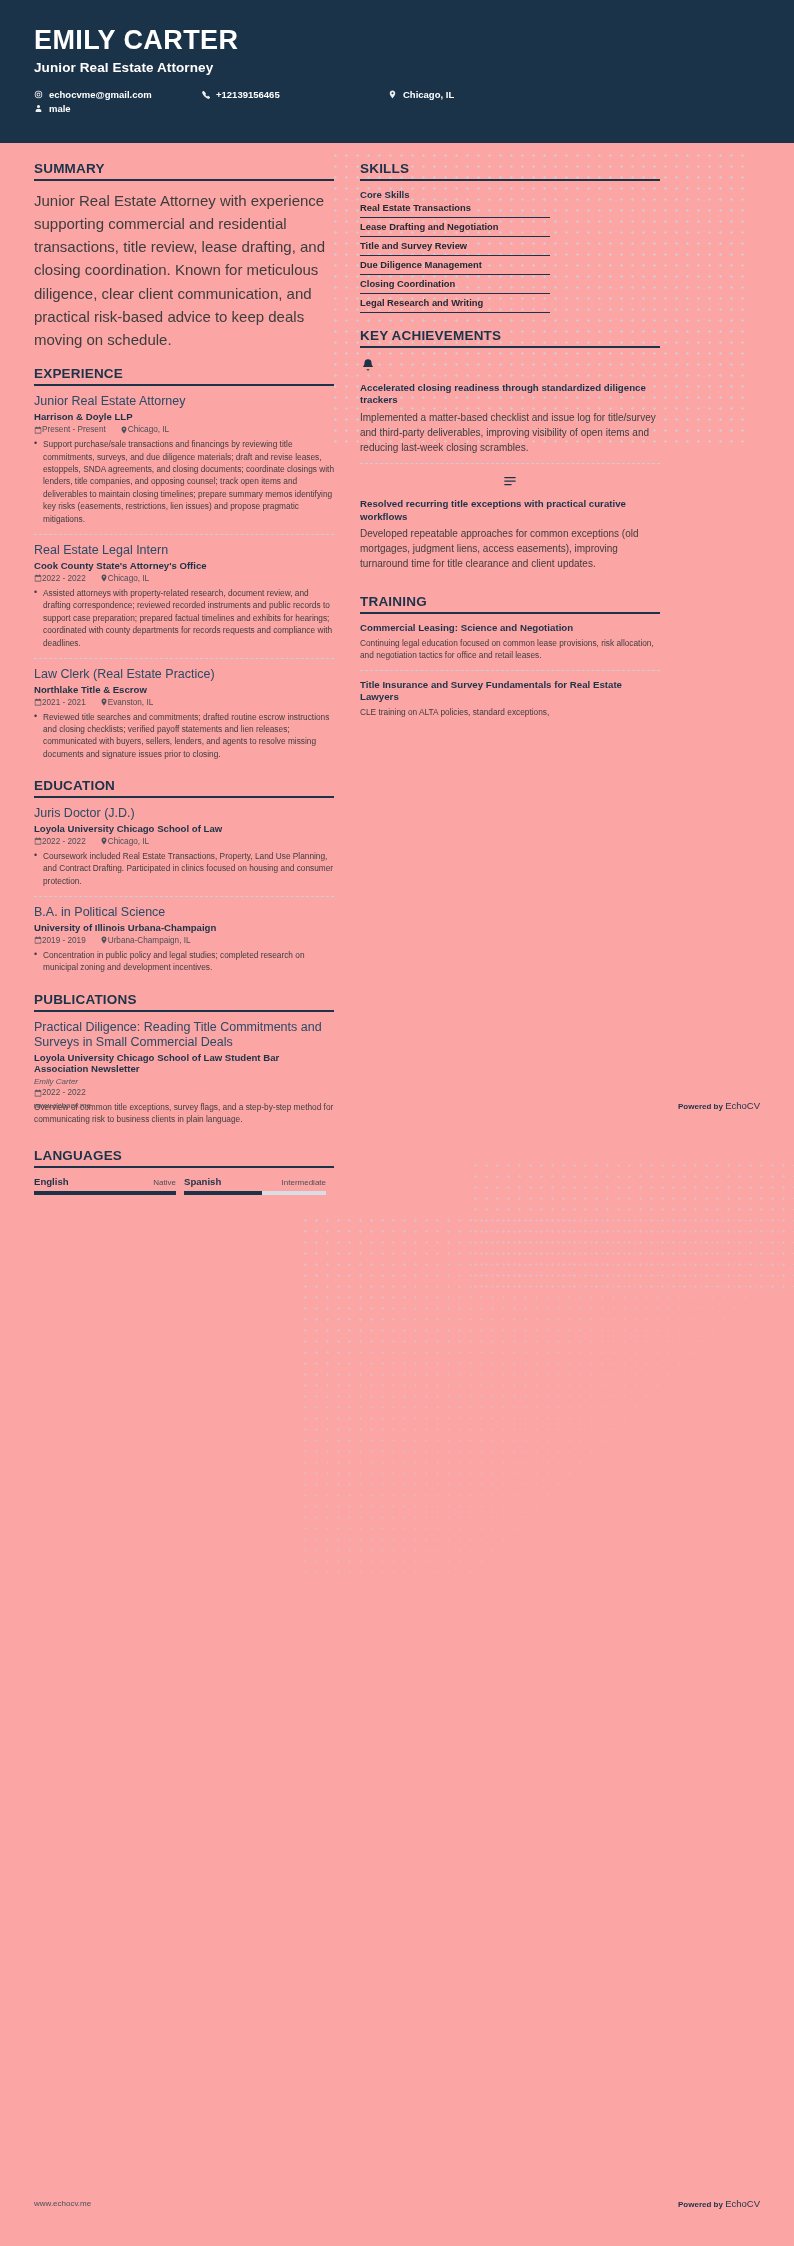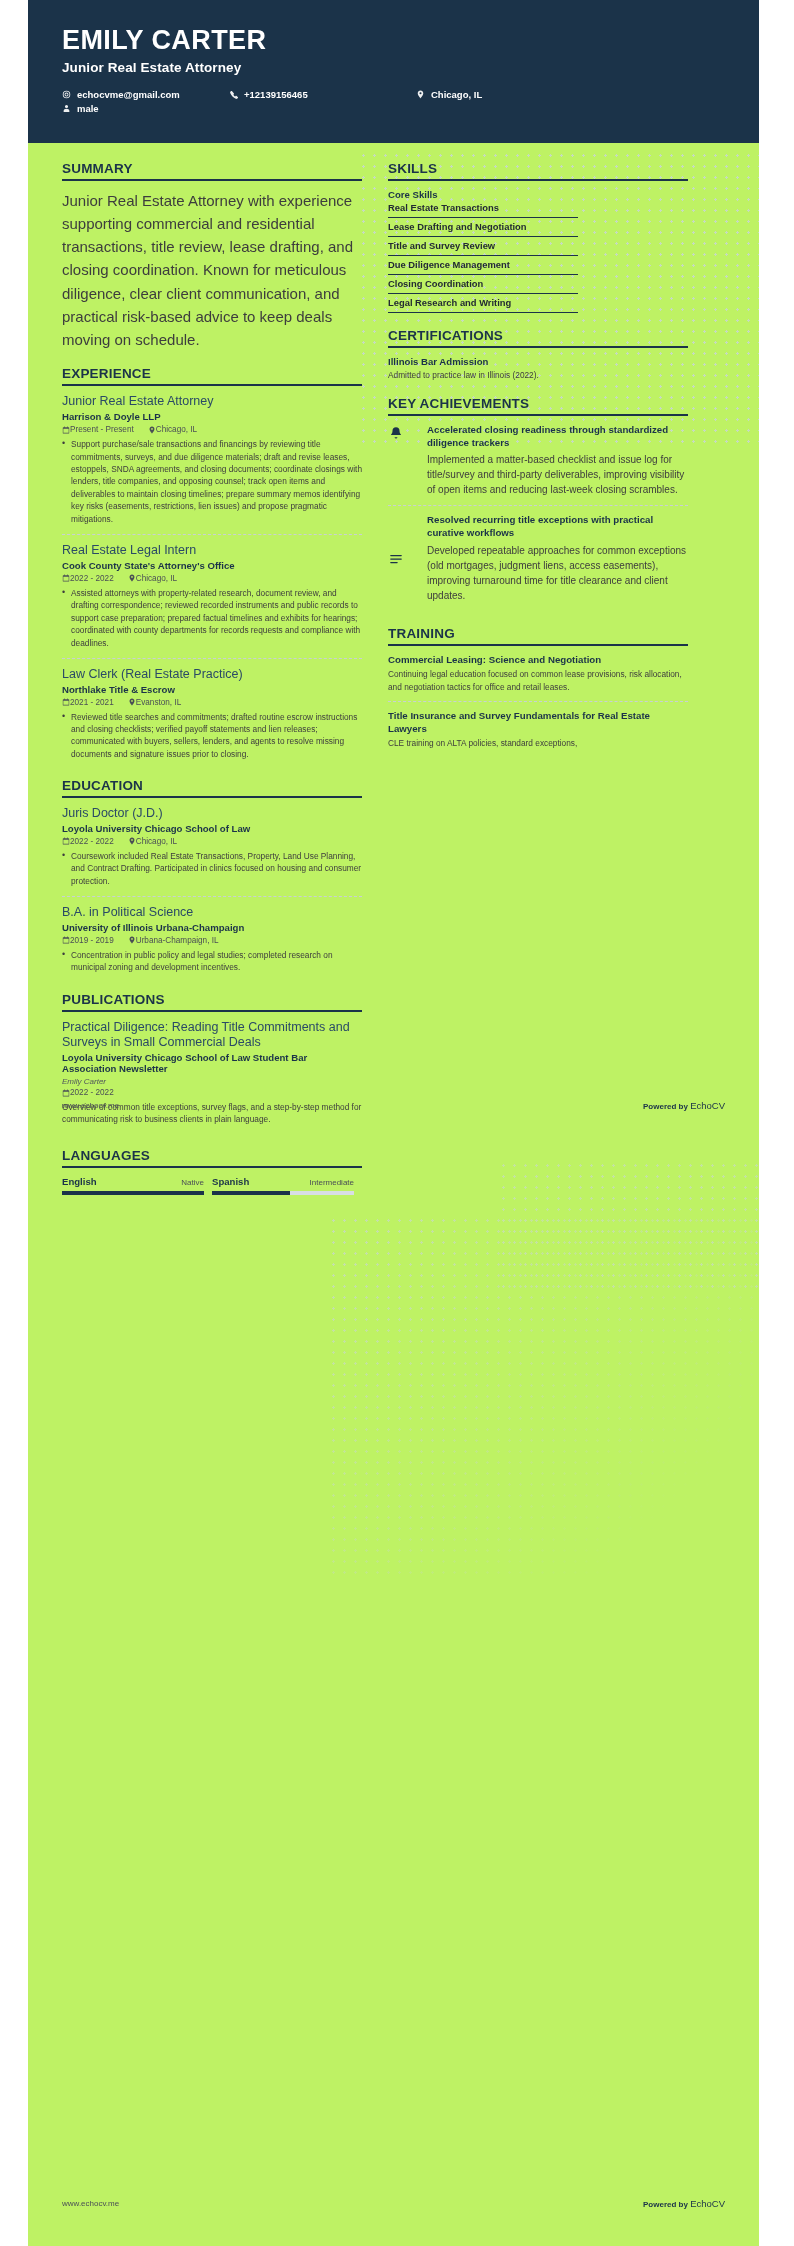"EMILY CARTER" .page { background: #bef264 -> #fca5a5; margin-left: 28px -> none; width: 731px -> 794px }
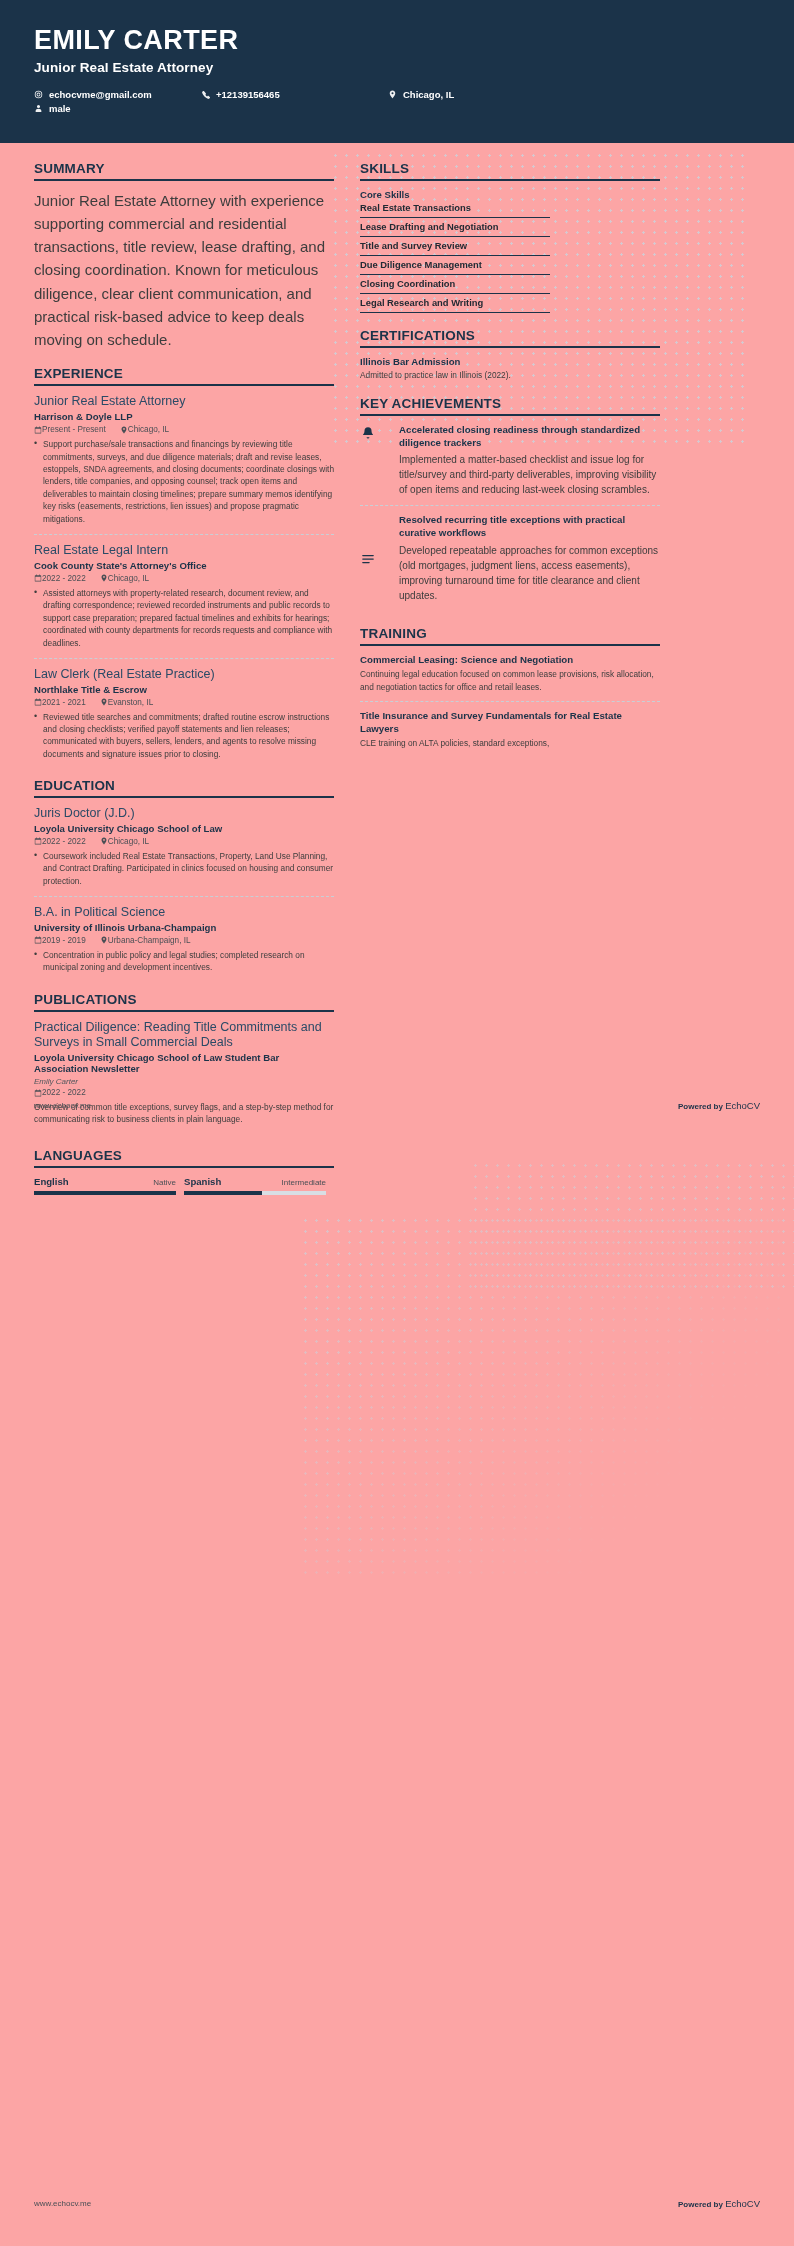"CERTIFICATIONS" div.sec { html: <div> <div>CERTIFICATIONS</div> <div> <div>Illinois Bar Admission</div> <div>Admitted to practice law in Illinois (2022).</div> </div> </div> -> none }
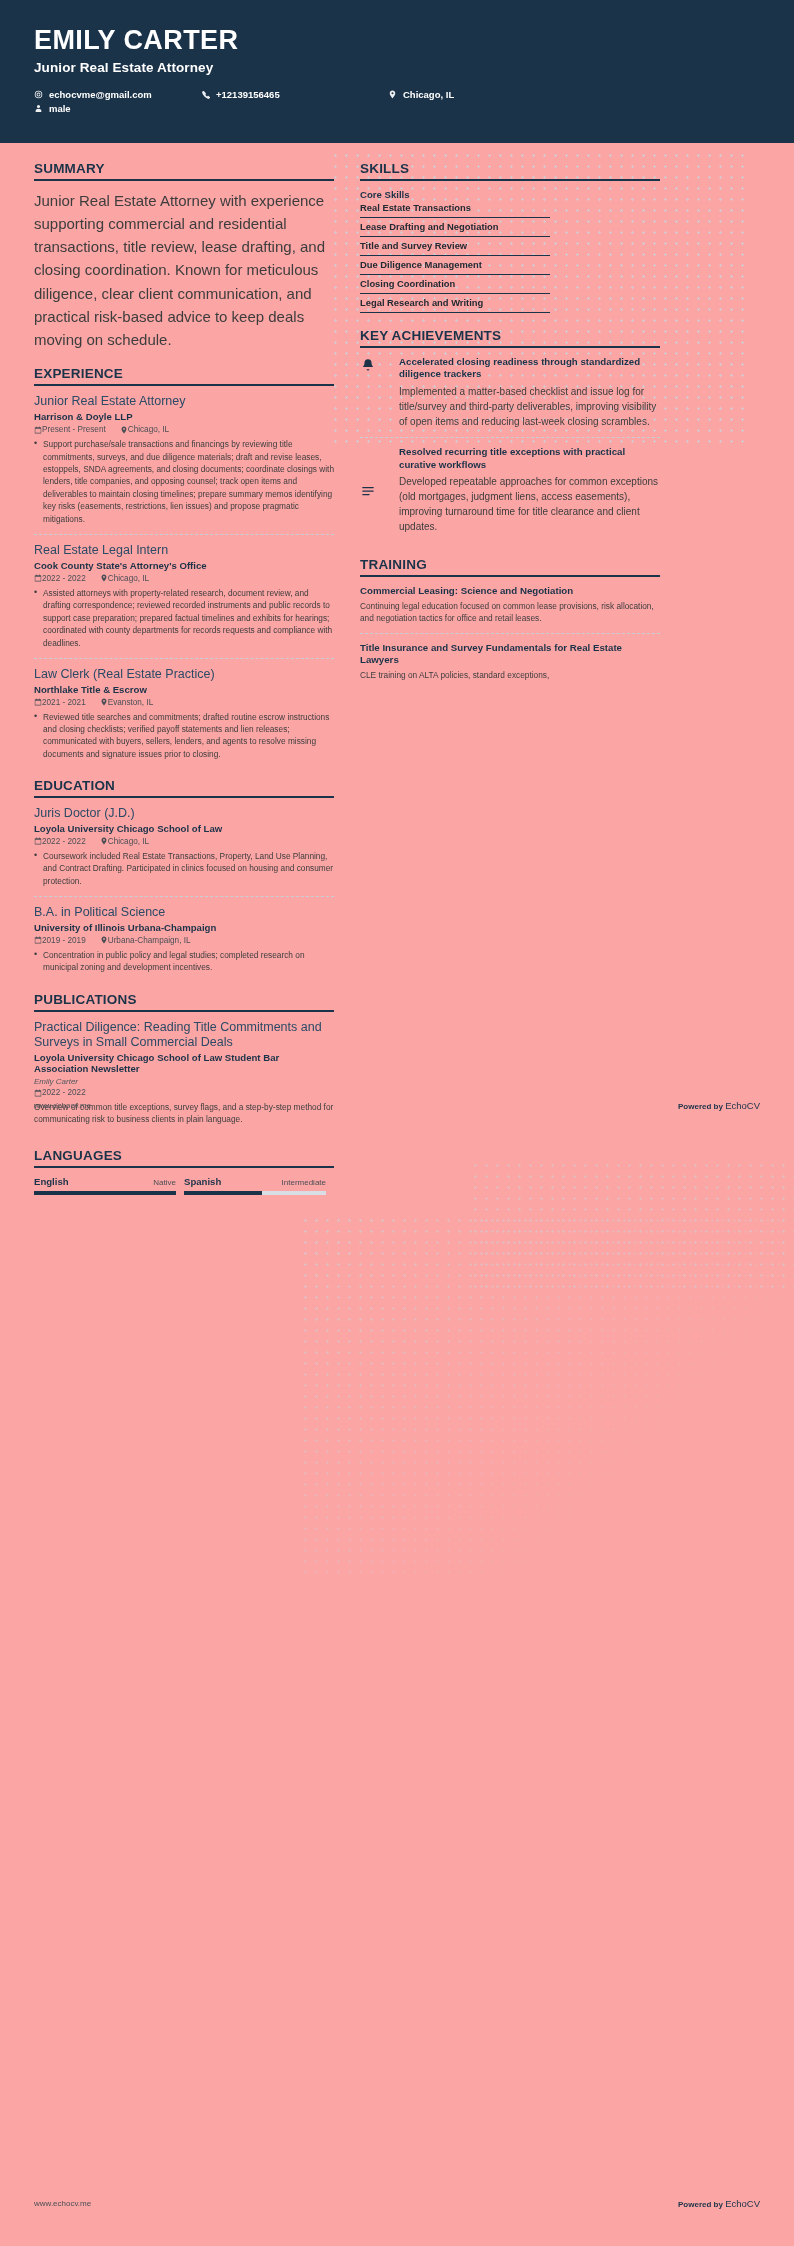"Accelerated closing readiness through" .ach { flex-direction: none -> column; gap: 23px -> 9px }
